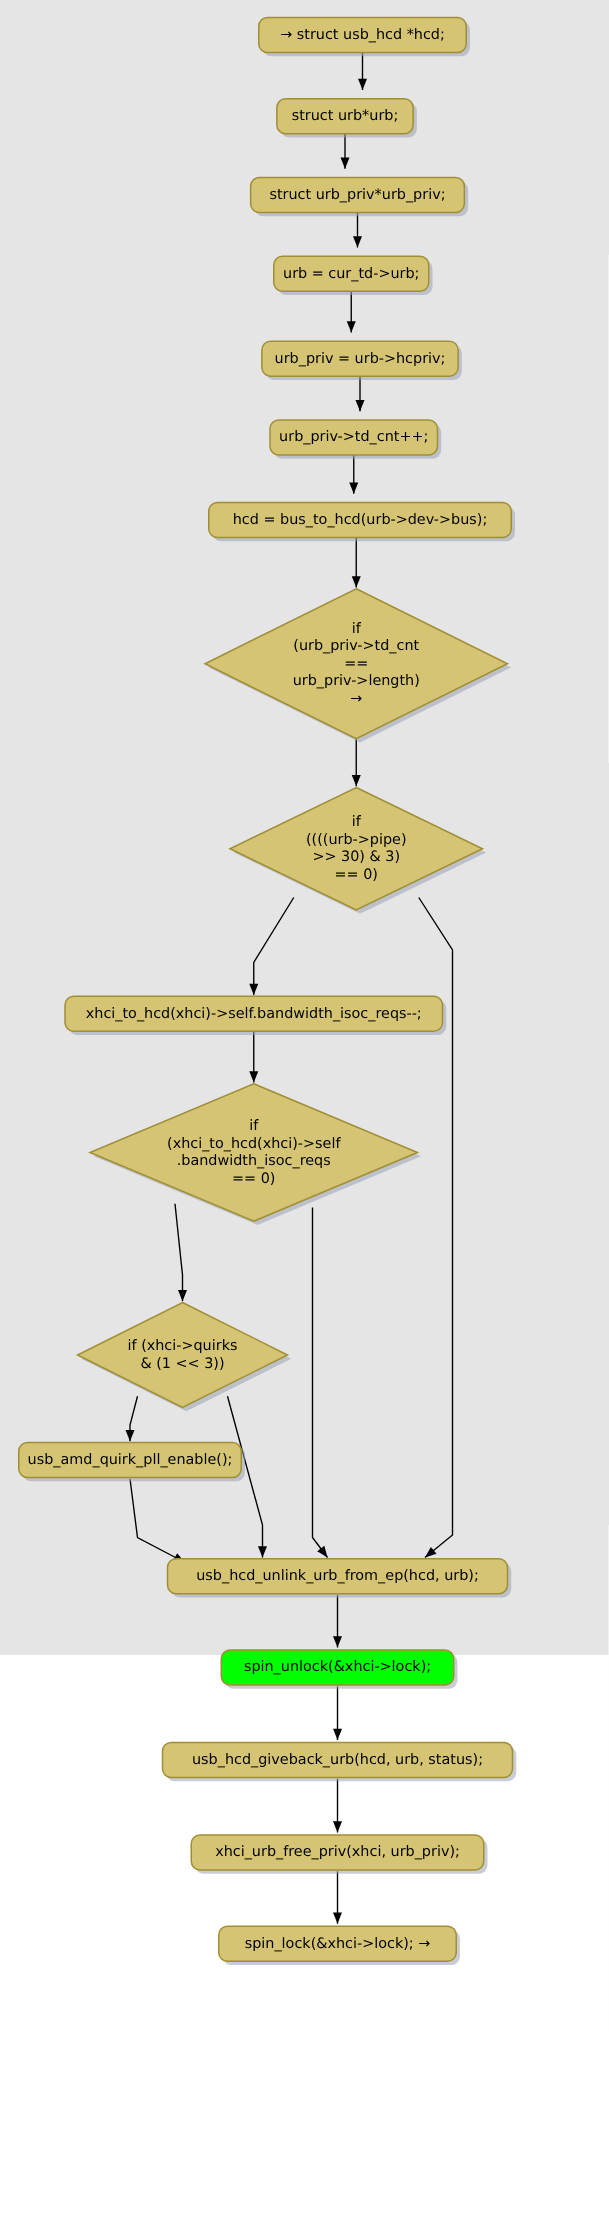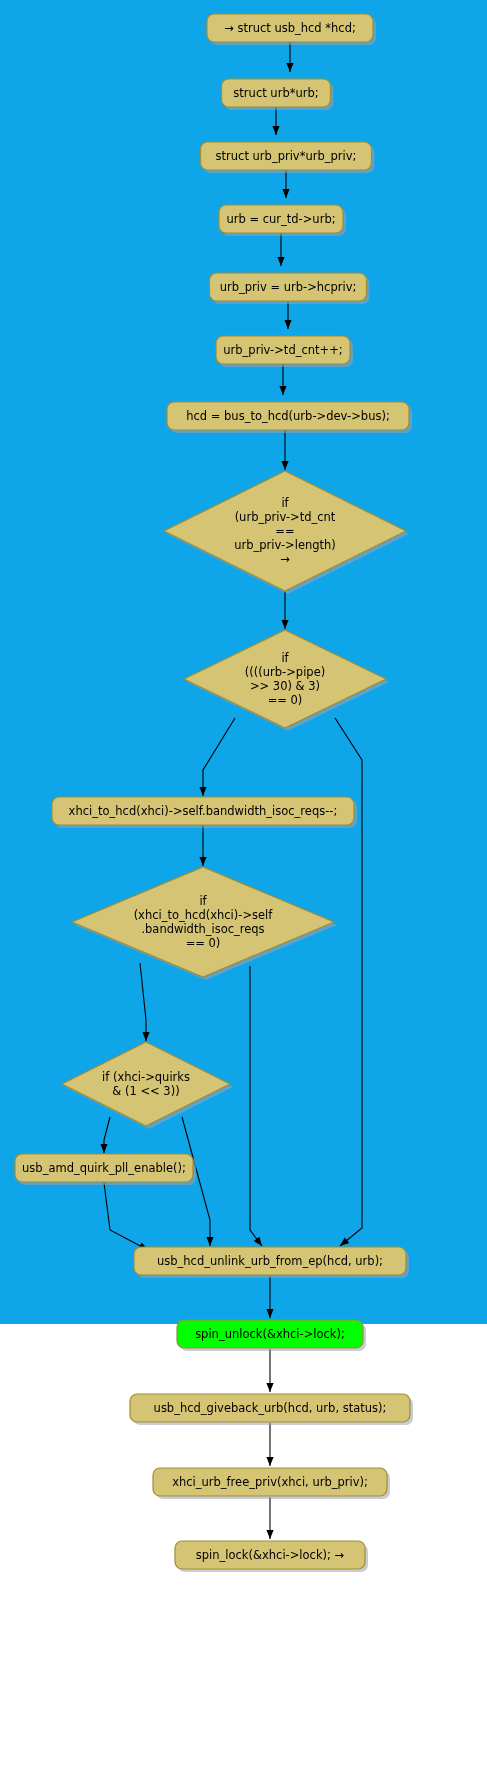"→ struct usb_hcd *hcd;" #flowchart-root { background: #0ea5e9 -> #e5e5e5 }
